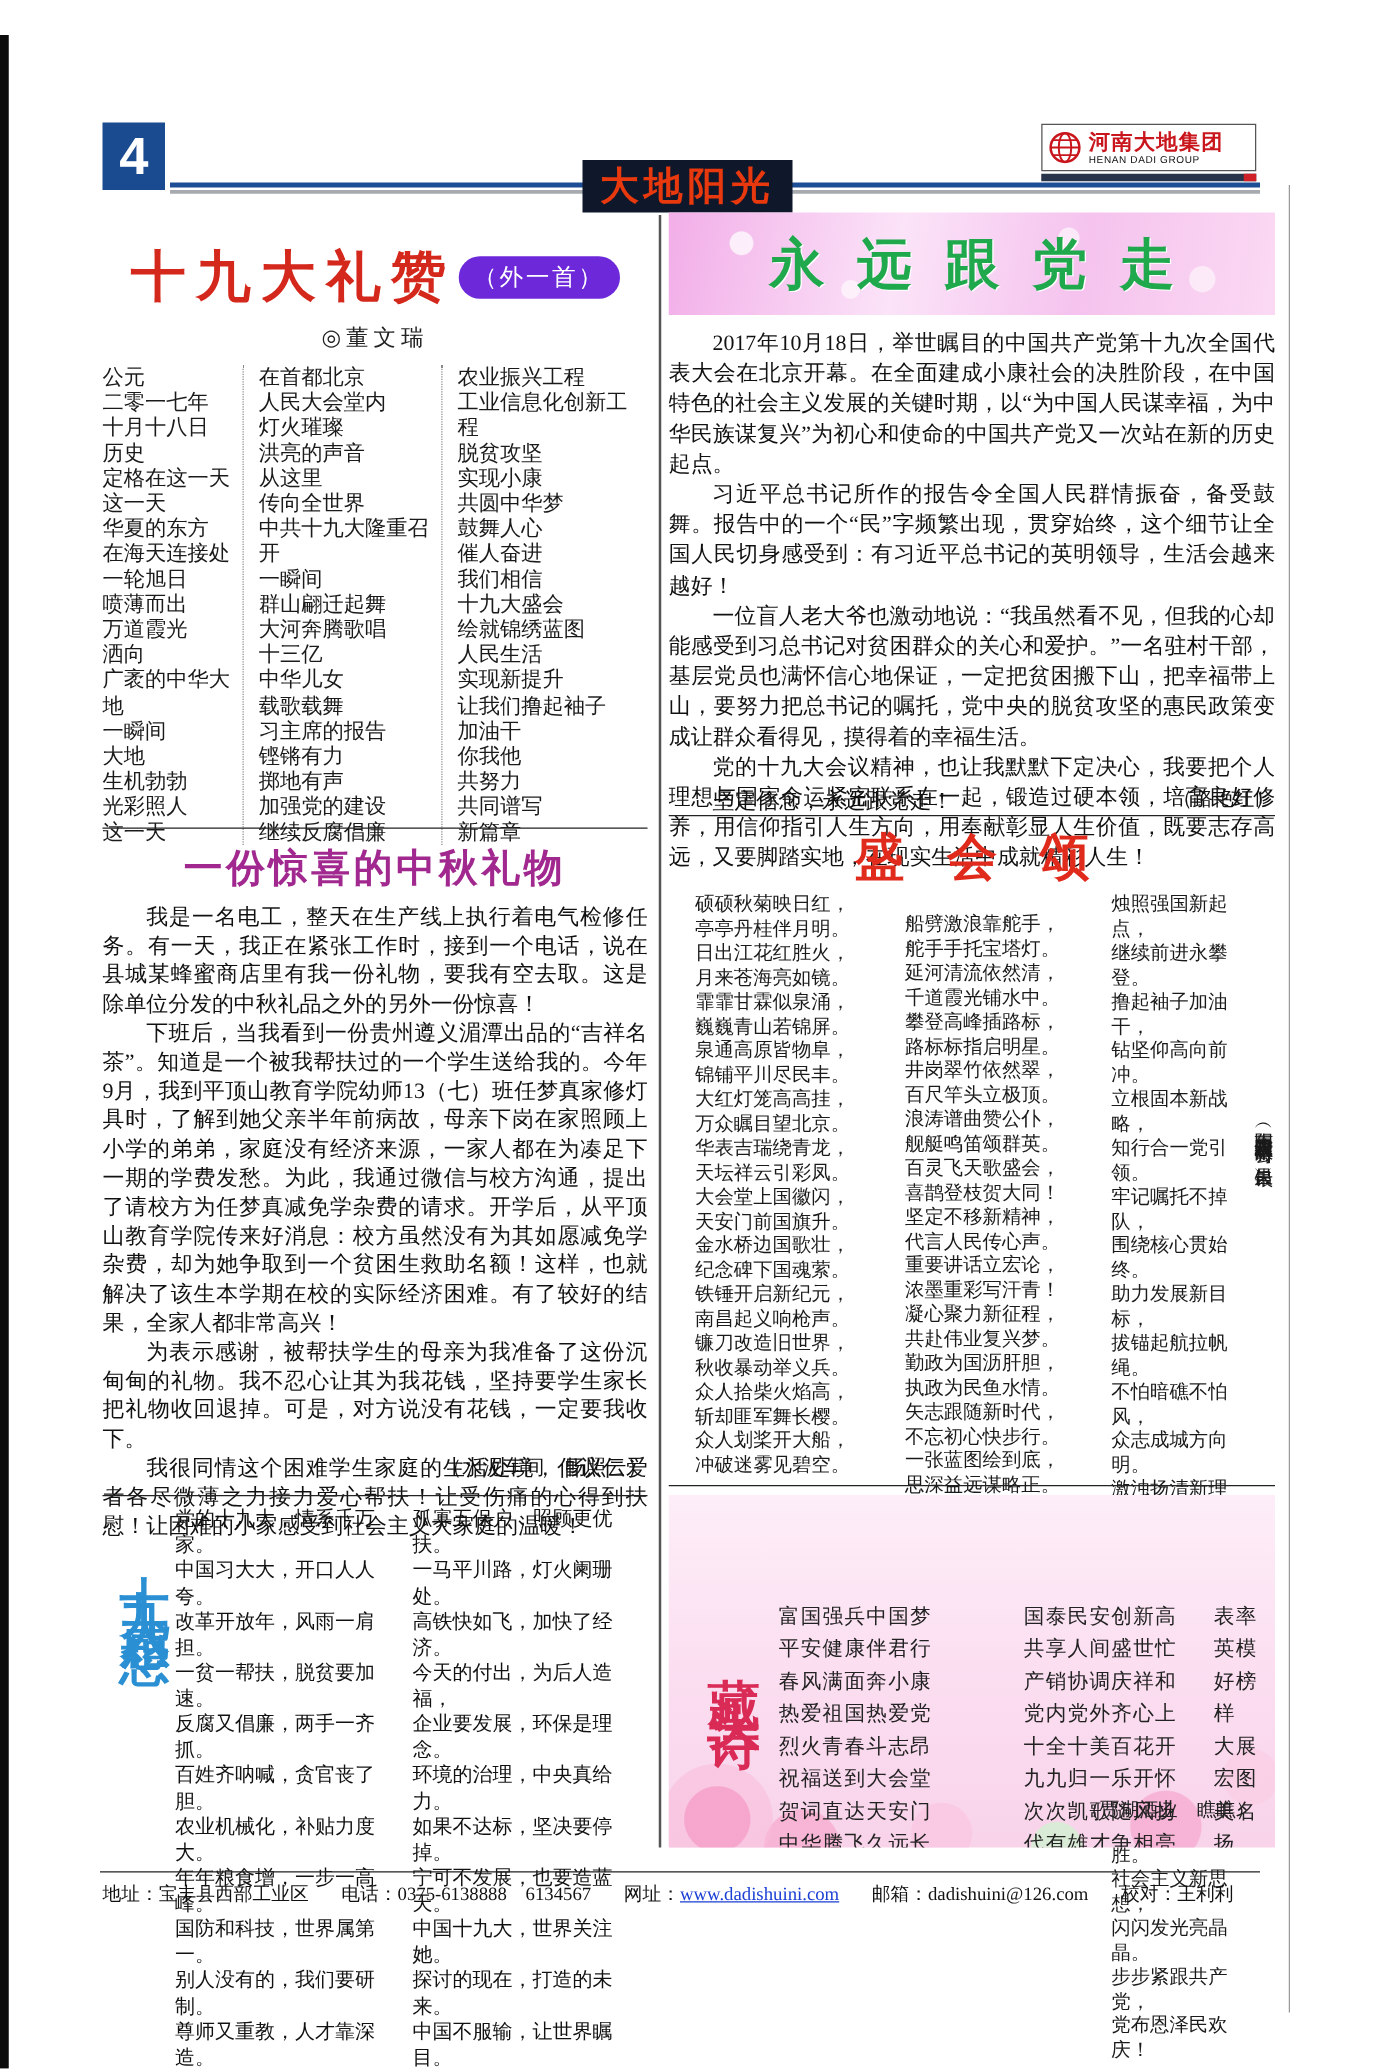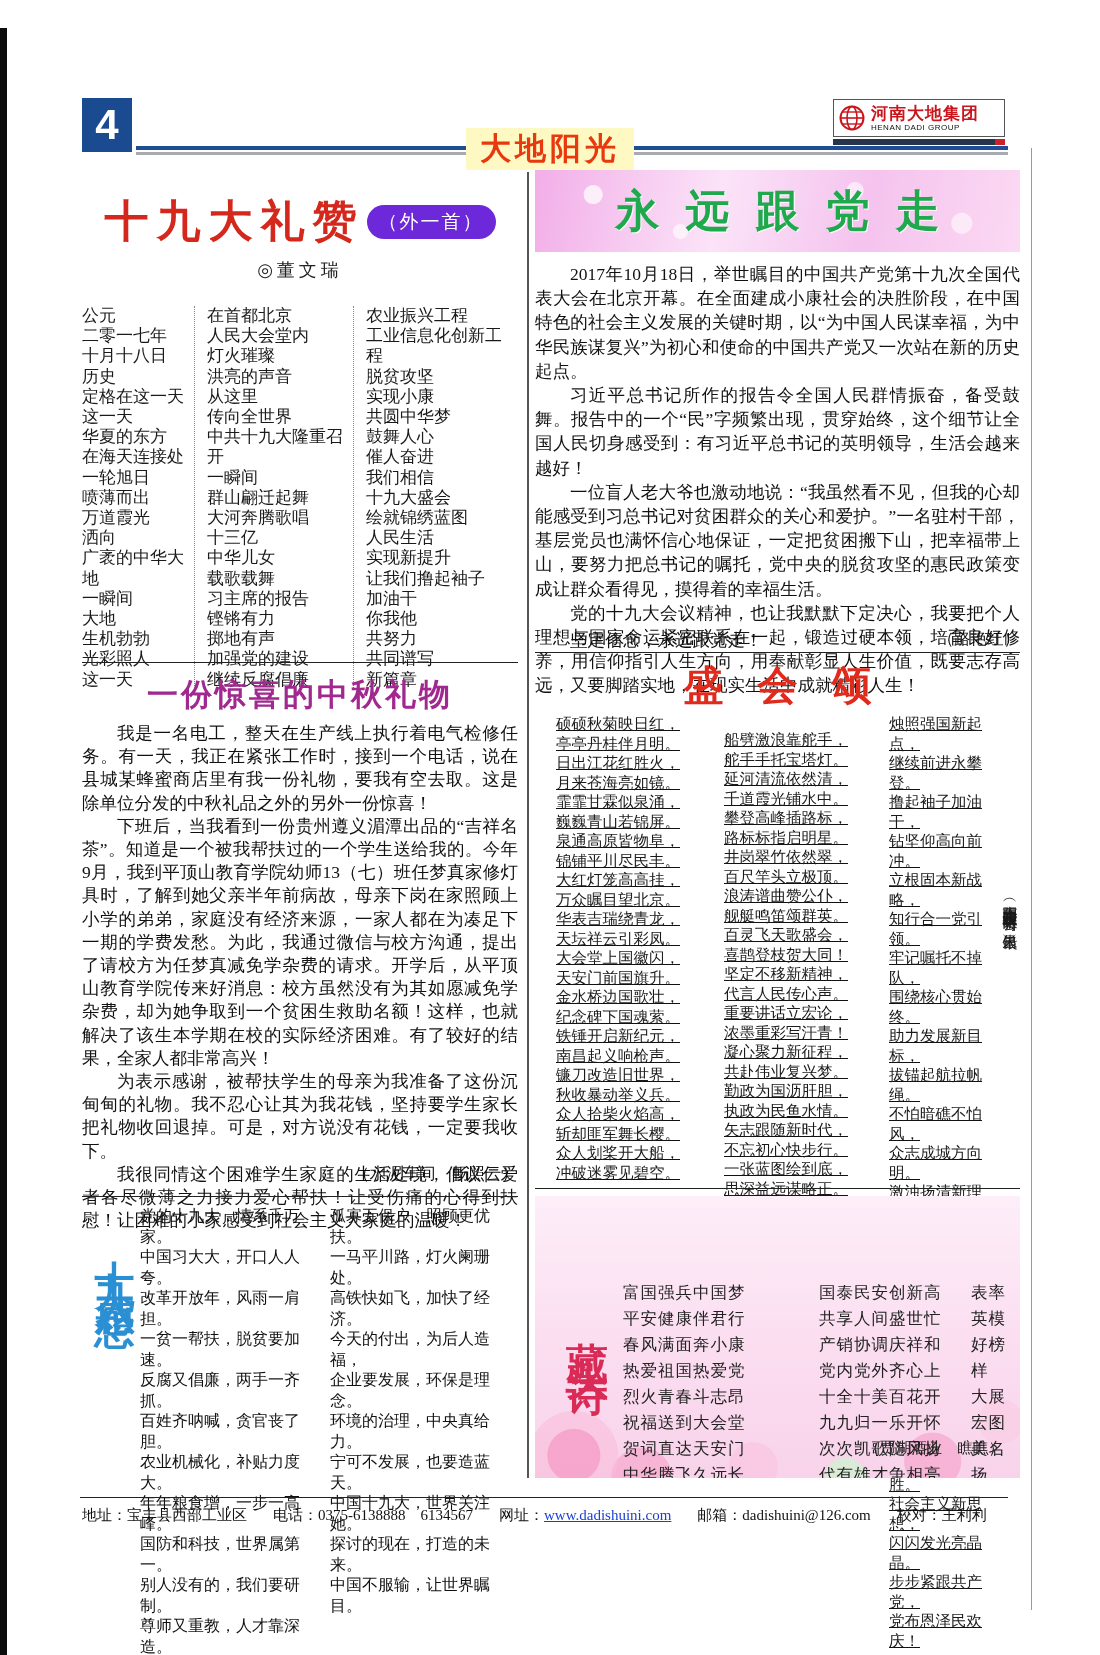"大地阳光" .section-title span { background: #fef9c3 -> #0f172a }
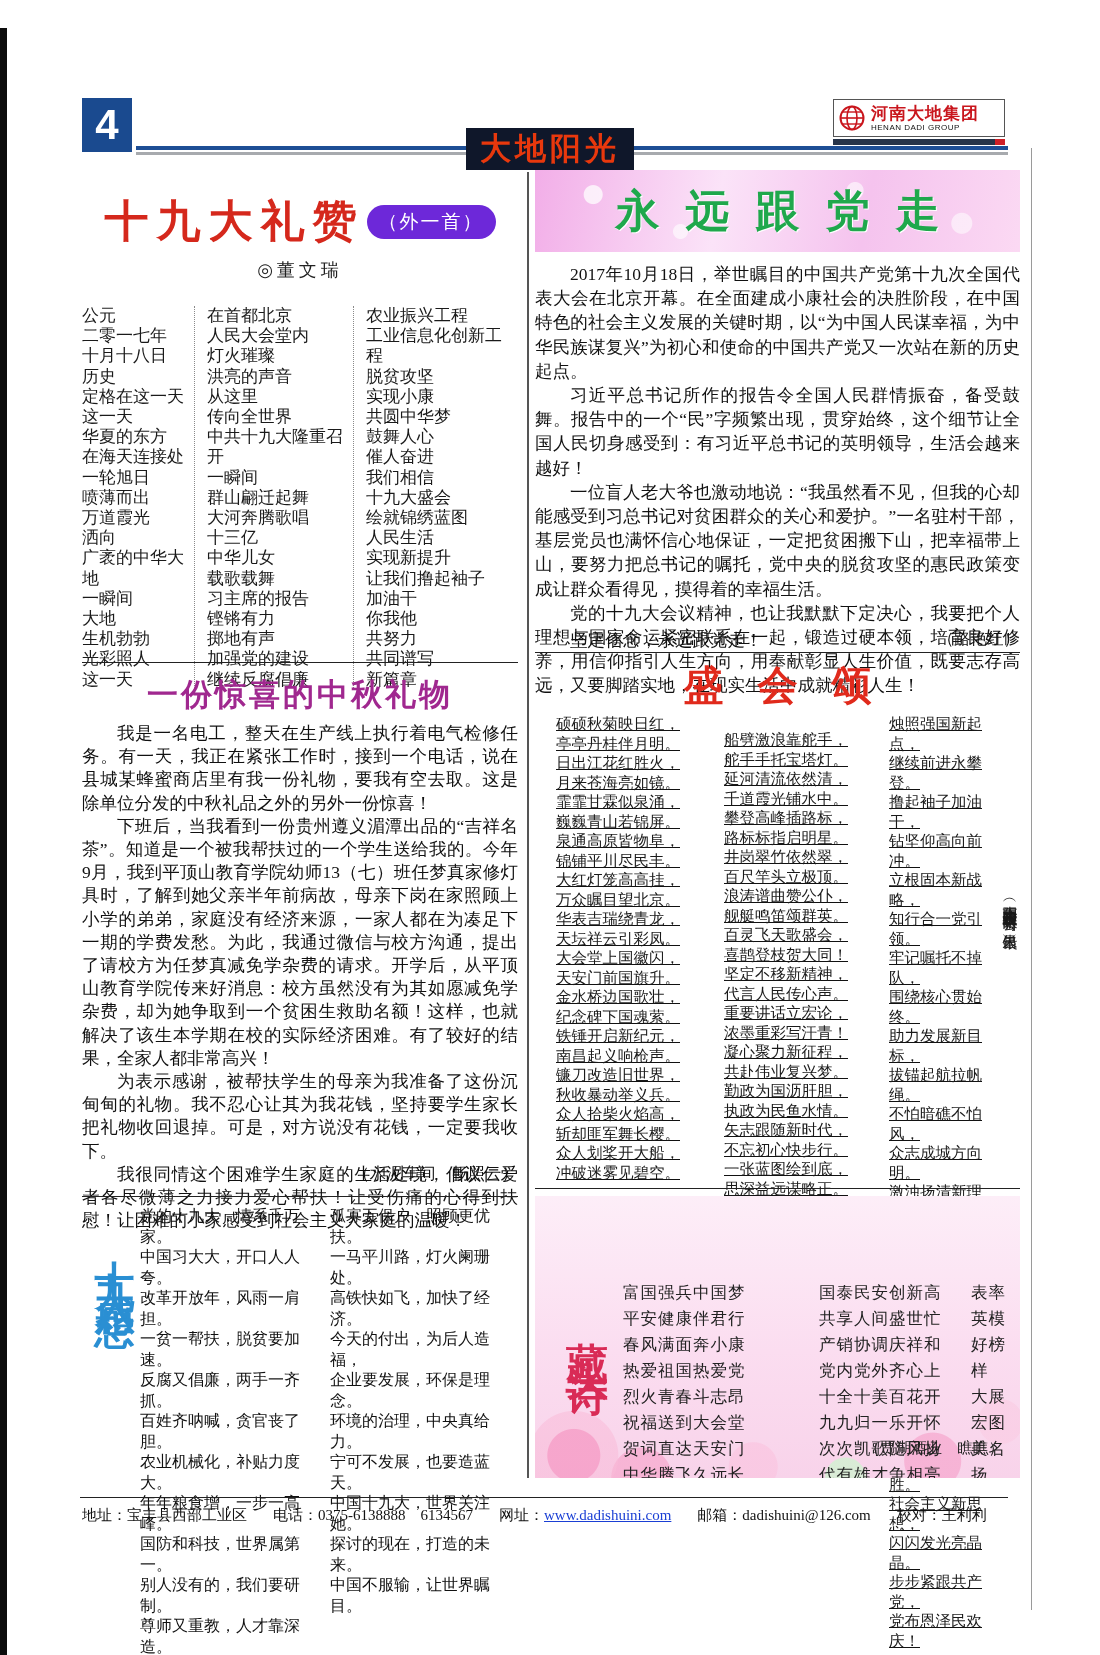"公元" .p1col { margin-top: 14px -> none }
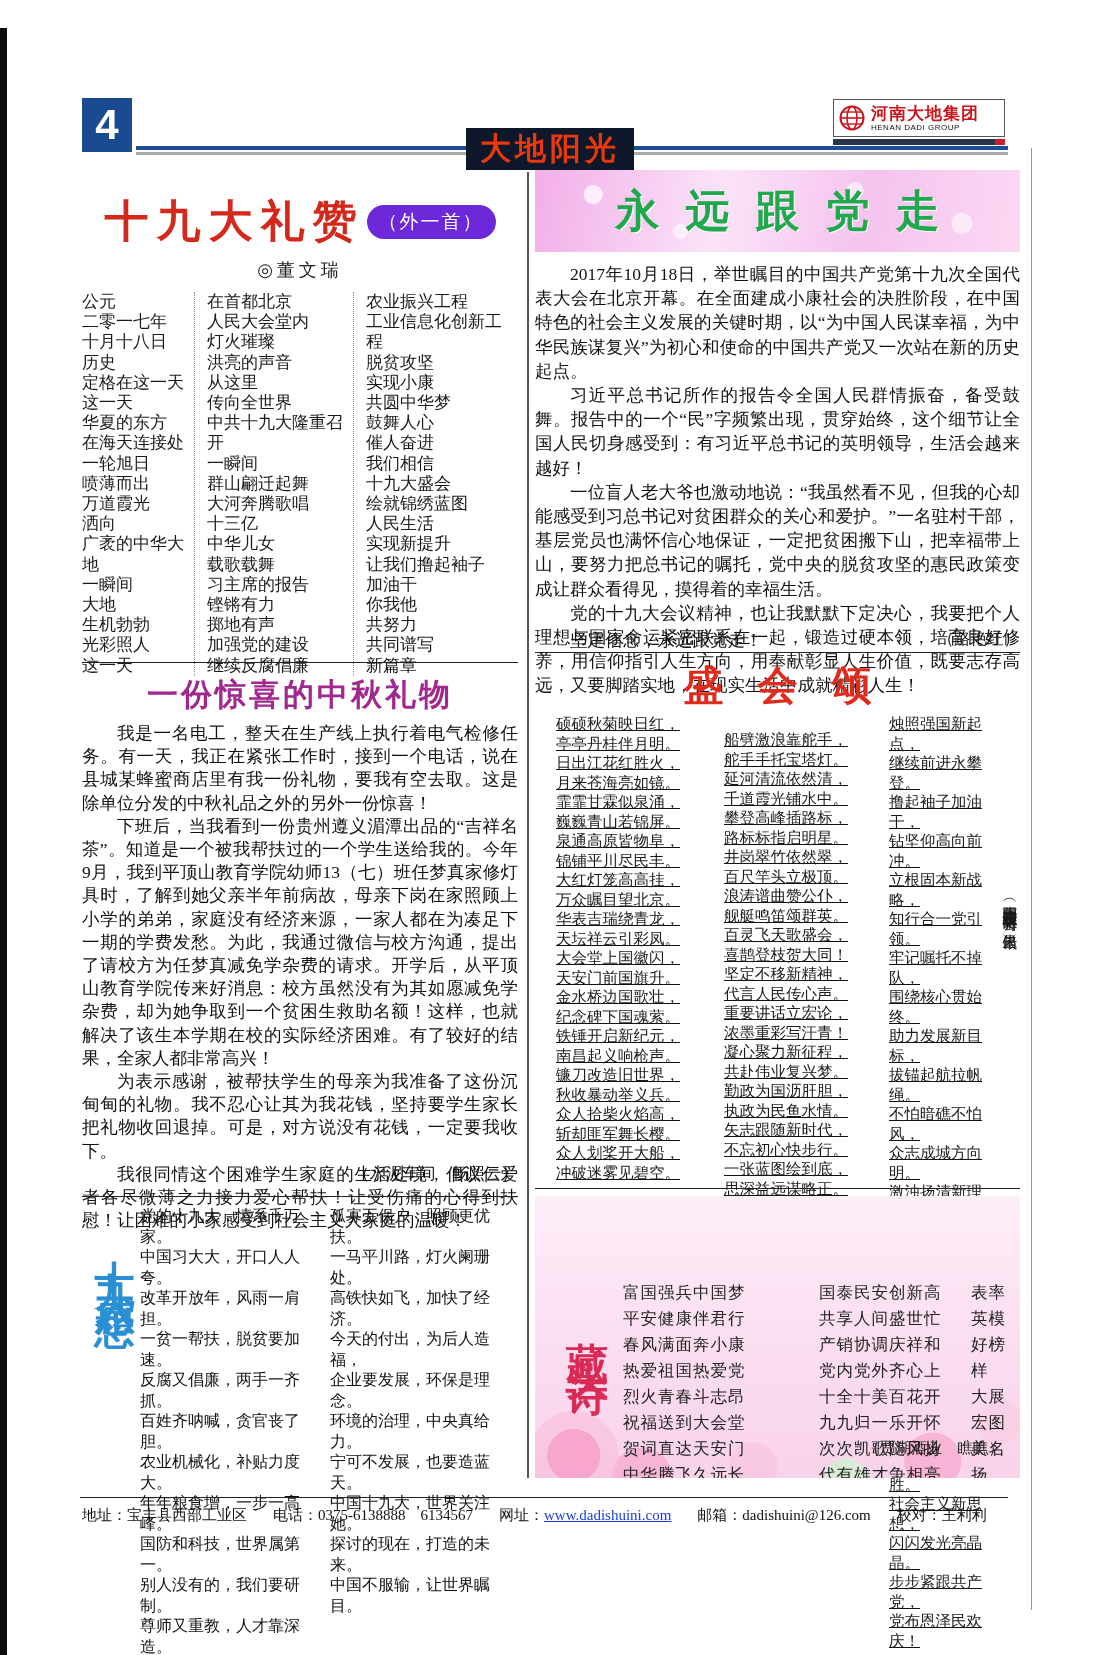"硕硕秋菊映日红，" .p2cols { text-decoration: underline -> none }
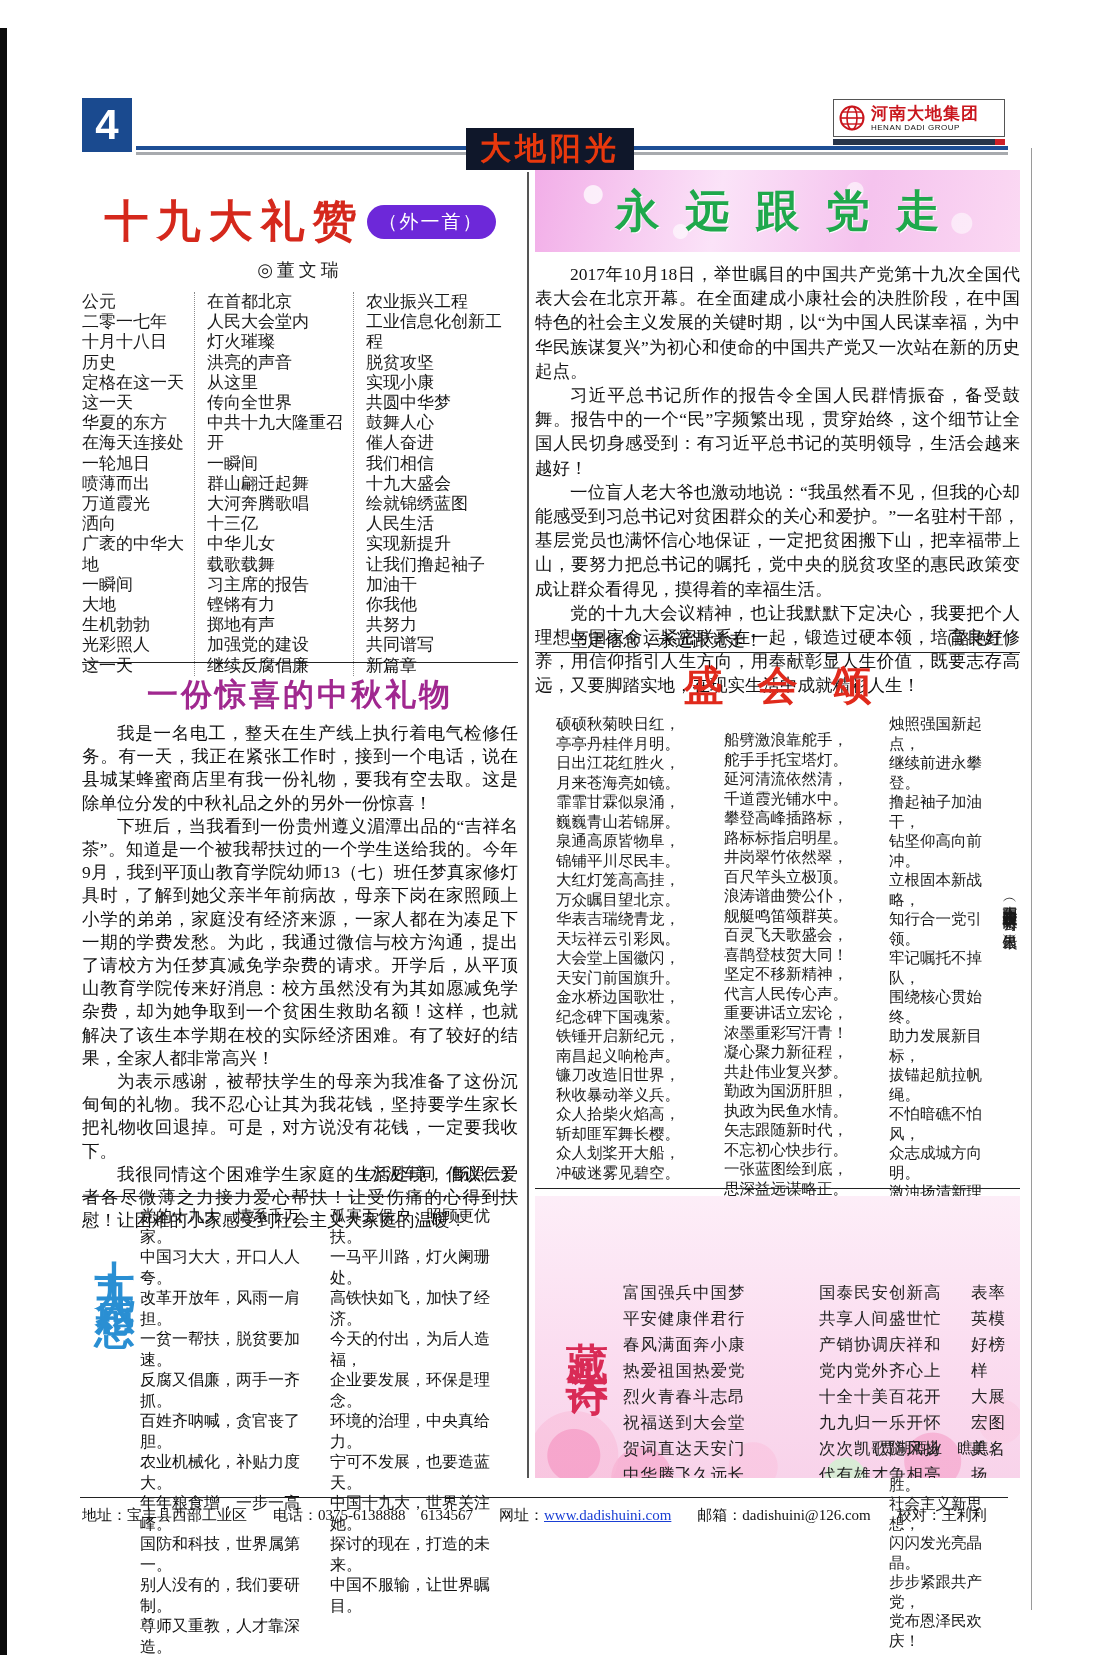"如果不达标，坚决要停掉。" div { html: none -> <div>如果不达标，坚决要停掉。</div> }
